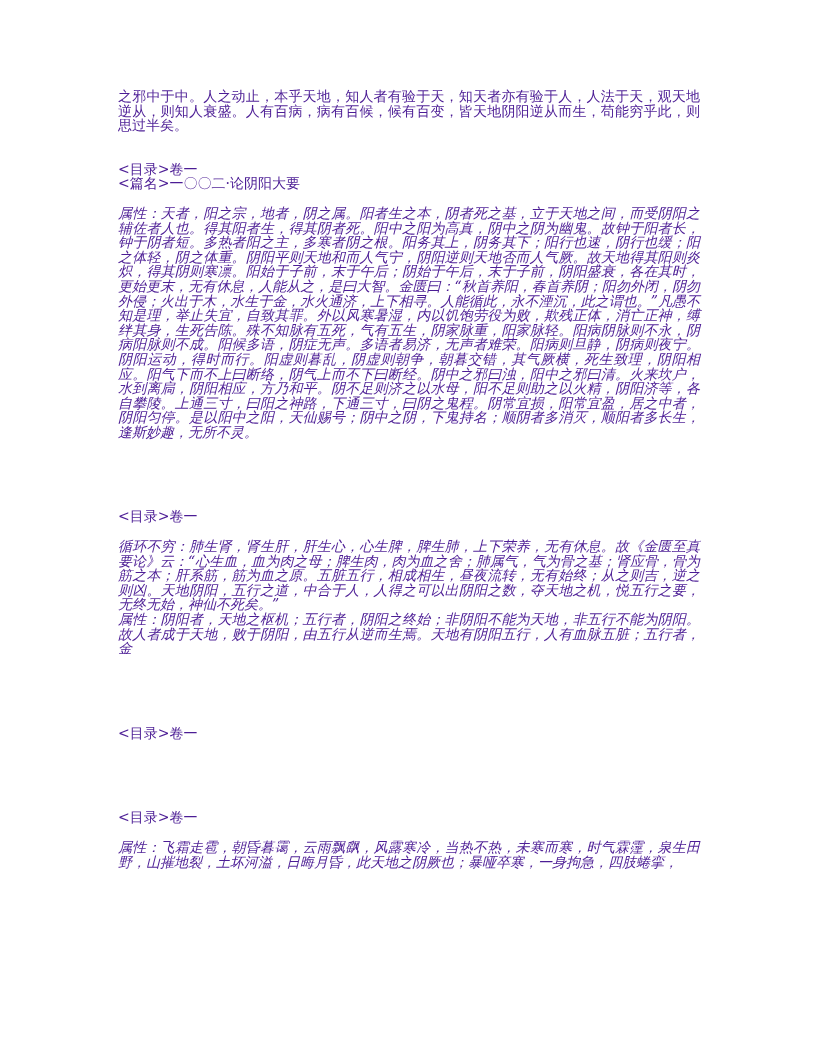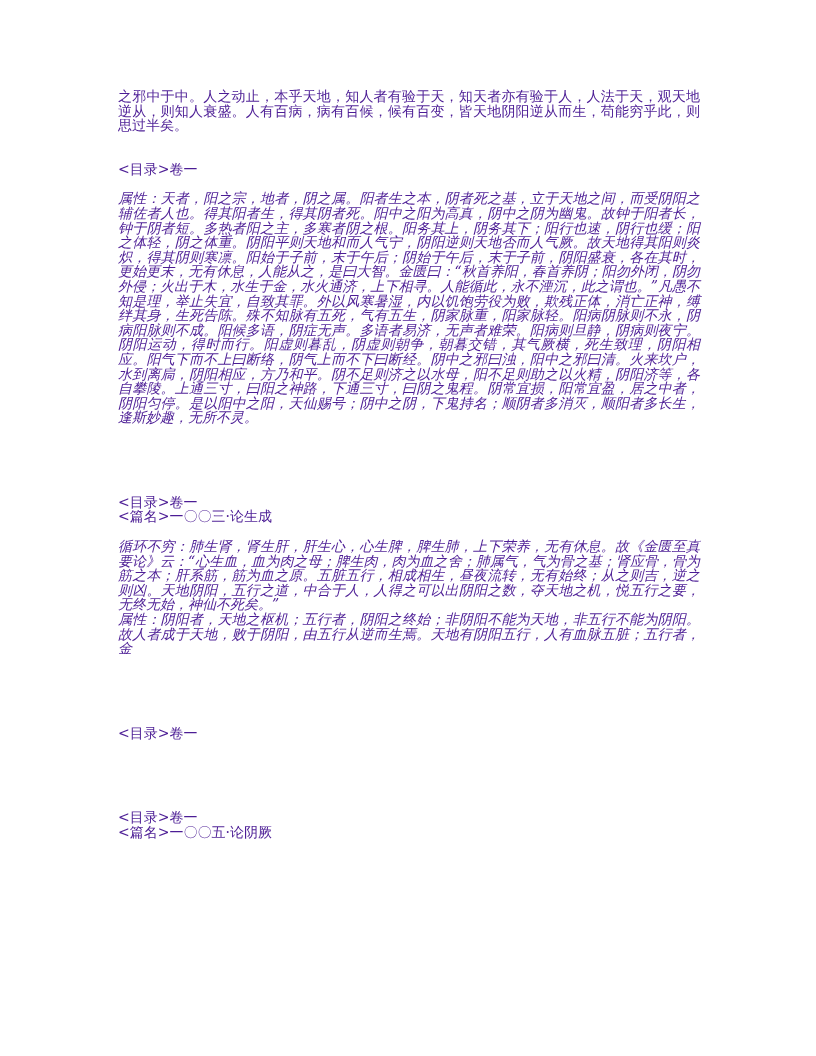"<篇名>一〇〇二·论阴阳大要" p { html: none -> <p>&lt;篇名&gt;一〇〇二·论阴阳大要</p> }
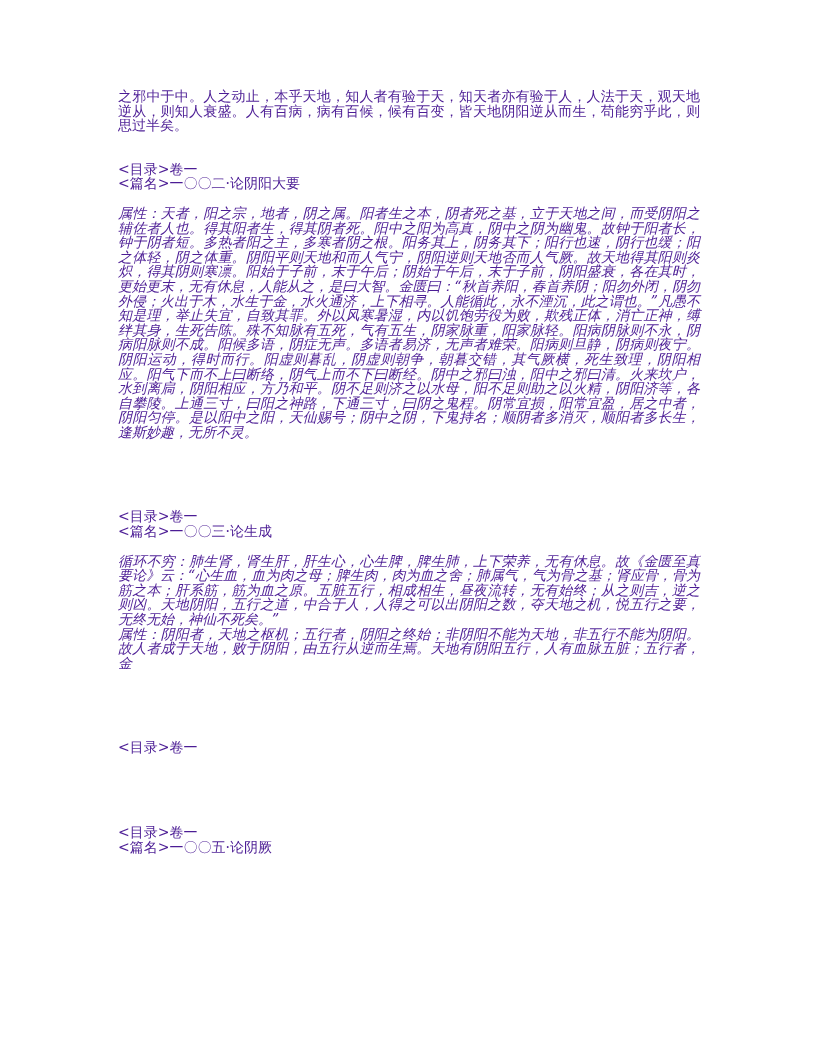"<篇名>一〇〇三·论生成" p { html: <p>&lt;篇名&gt;一〇〇三·论生成</p> -> none }
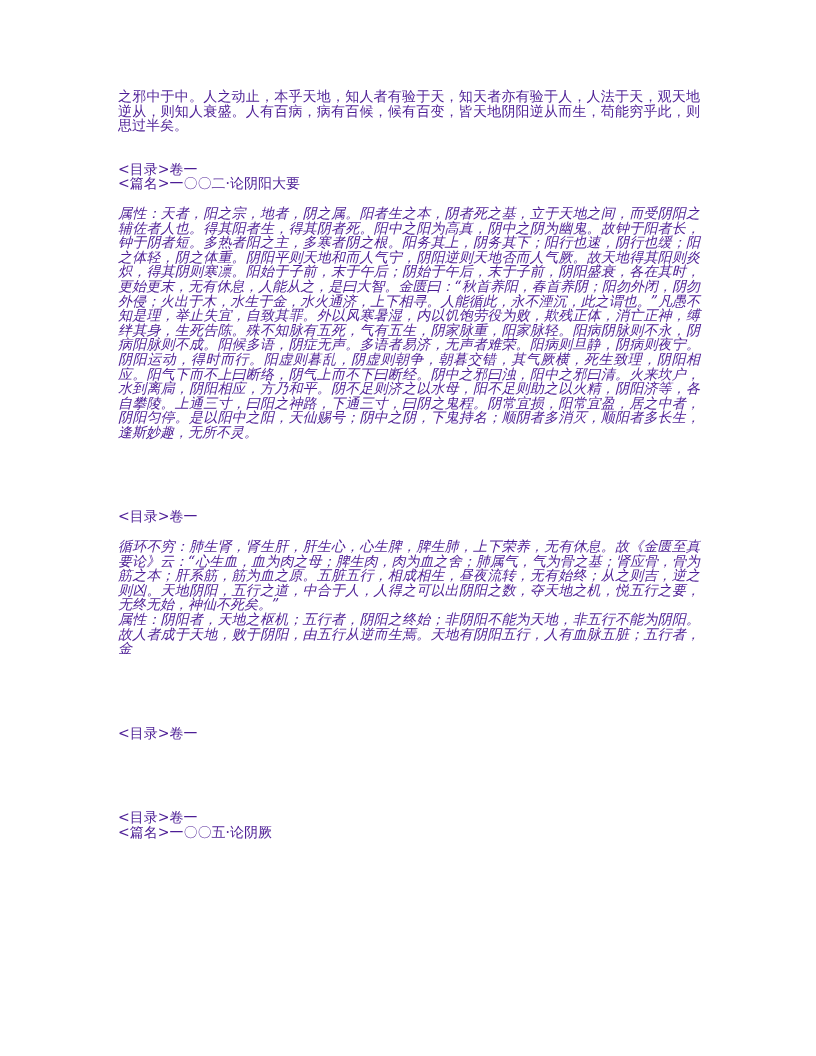"<篇名>一〇〇五·论阴厥" p { html: <p>&lt;篇名&gt;一〇〇五·论阴厥</p> -> none }
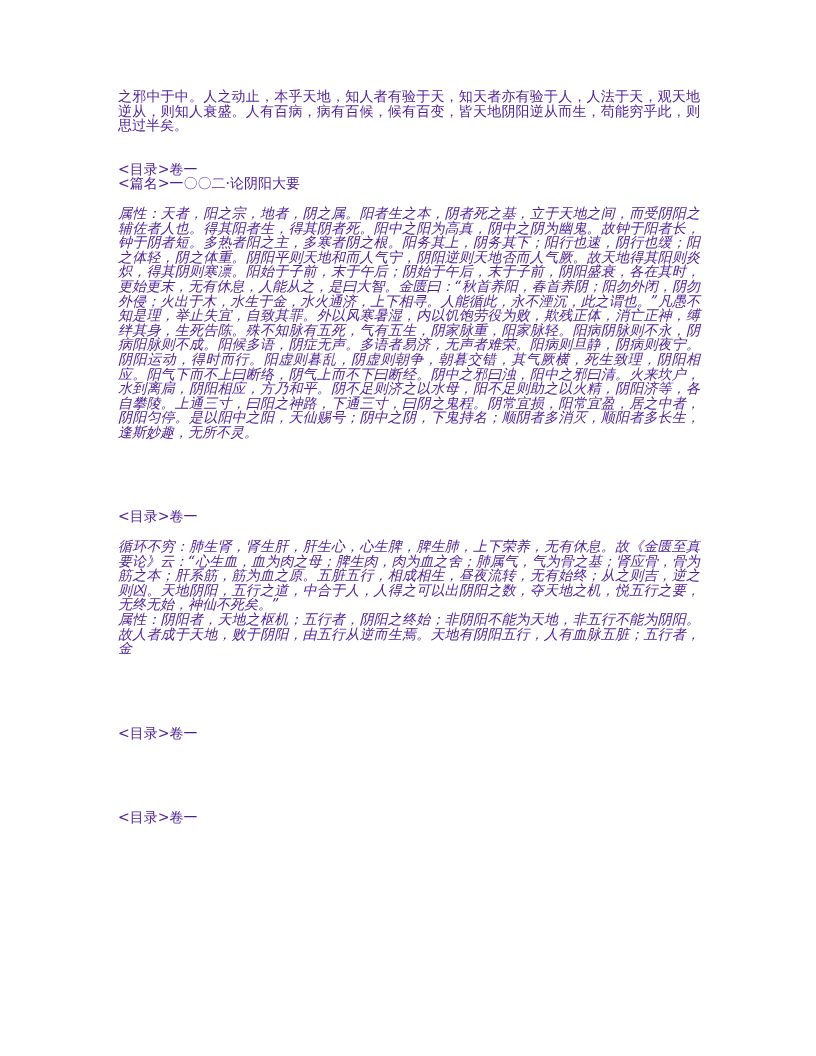"属性：飞霜走雹，朝昏暮霭，云雨飘飖，风露寒冷，当热不热，未寒而寒，时气霖霪，泉生" div.sec-body { html: none -> <div> <p>属性：飞霜走雹，朝昏暮霭，云雨飘飖，风露寒冷，当热不热，未寒而寒，时气霖霪，泉生田野，山摧地裂，土坏河溢，日晦月昏，此天地之阴厥也；暴哑卒寒，一身拘急，四肢蜷挛，</p> </div> }
